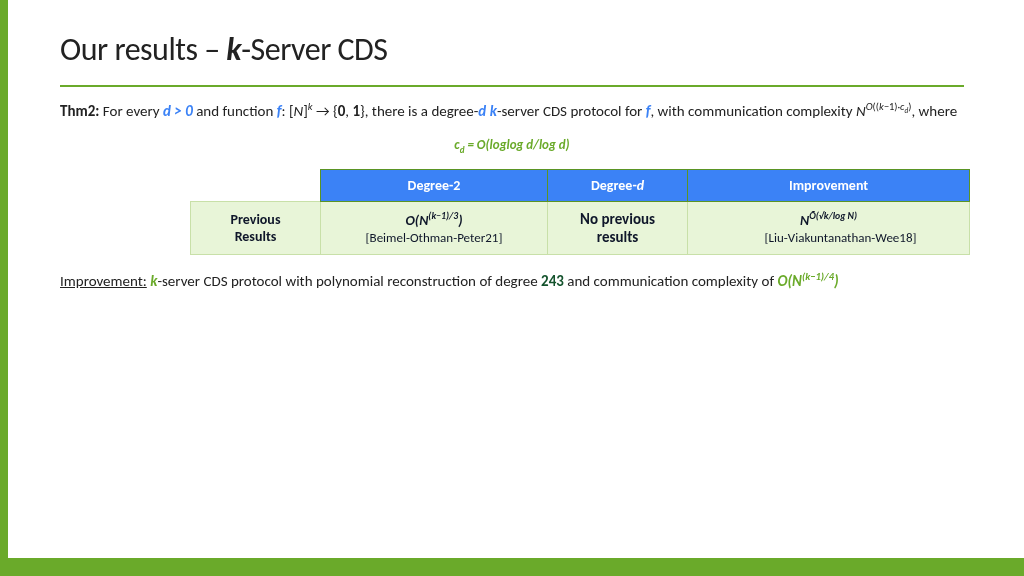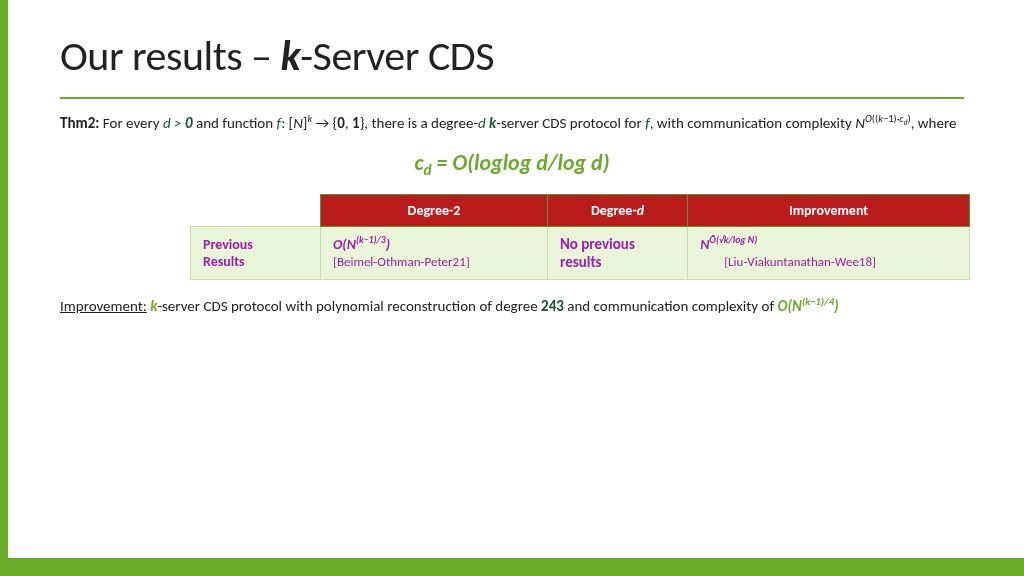"Our results – k-Server CDS" .title { font-size: 42px -> 32px }
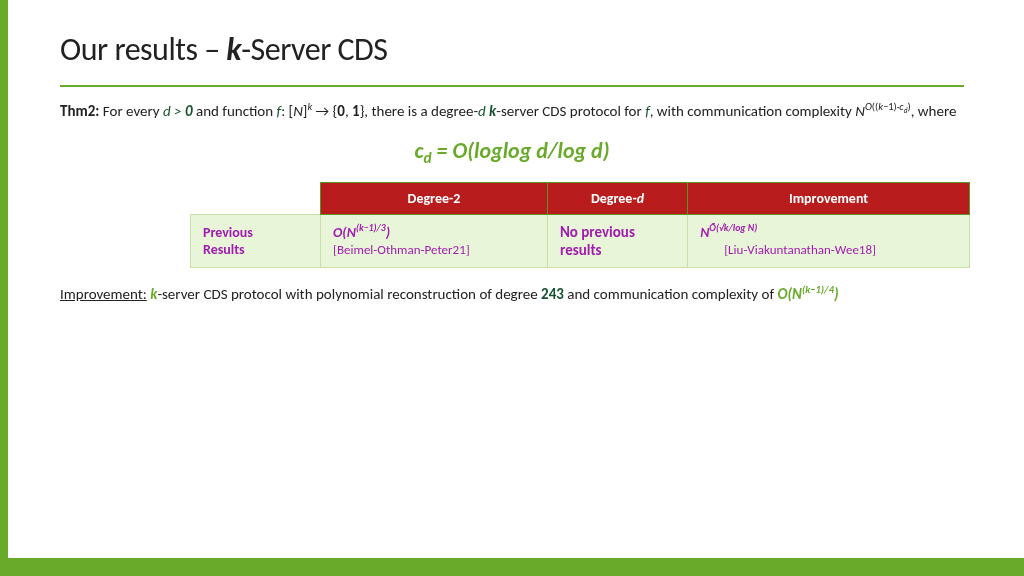"d > 0" .thm-text .green { color: #14532d -> #3b82f6; font-weight: 400 -> 700 }
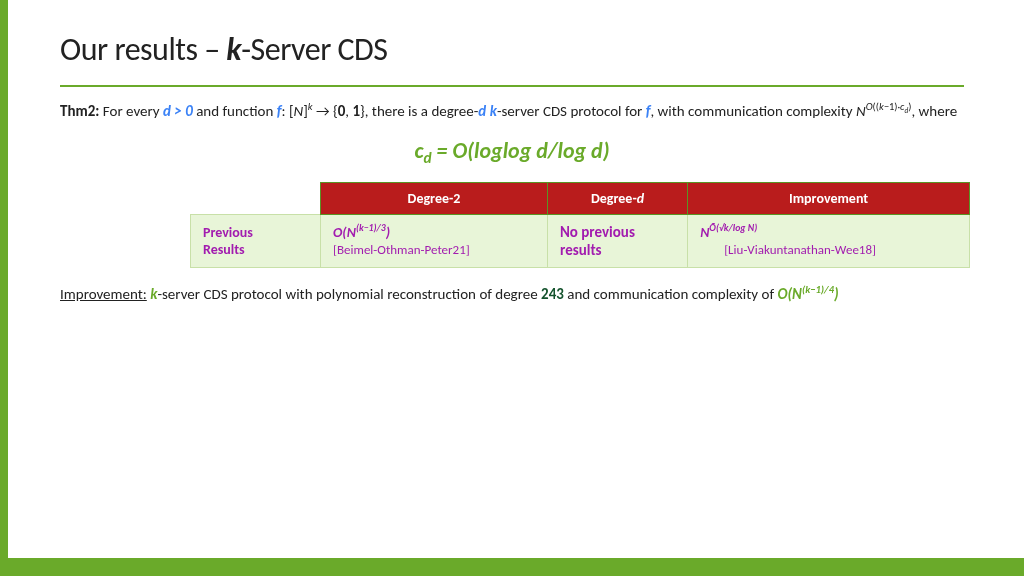"cd = O(loglog d/log d)" .formula-center { font-size: 22px -> 13px }
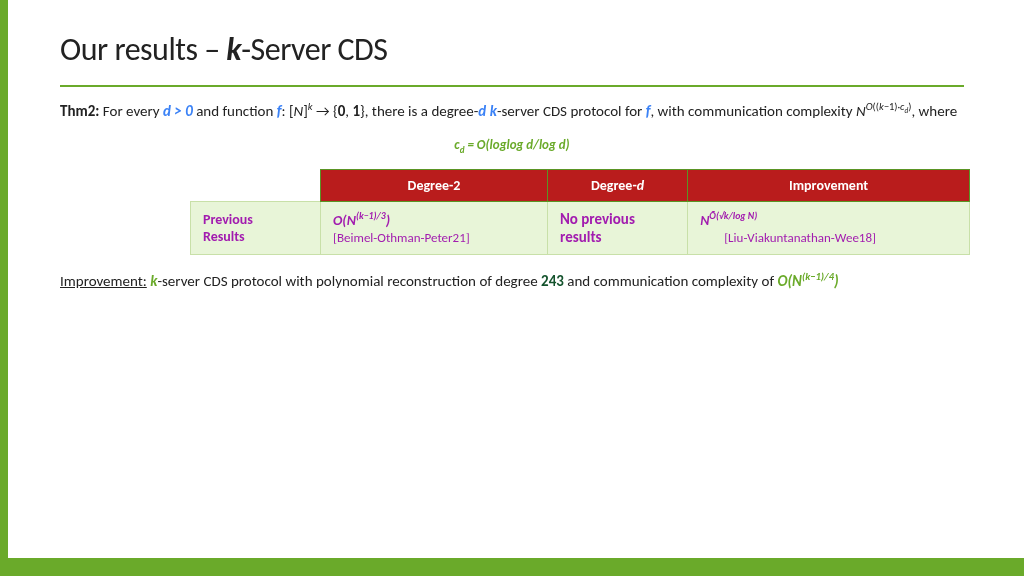"Degree-2" .results-table th { background: #b91c1c -> #3b82f6 }
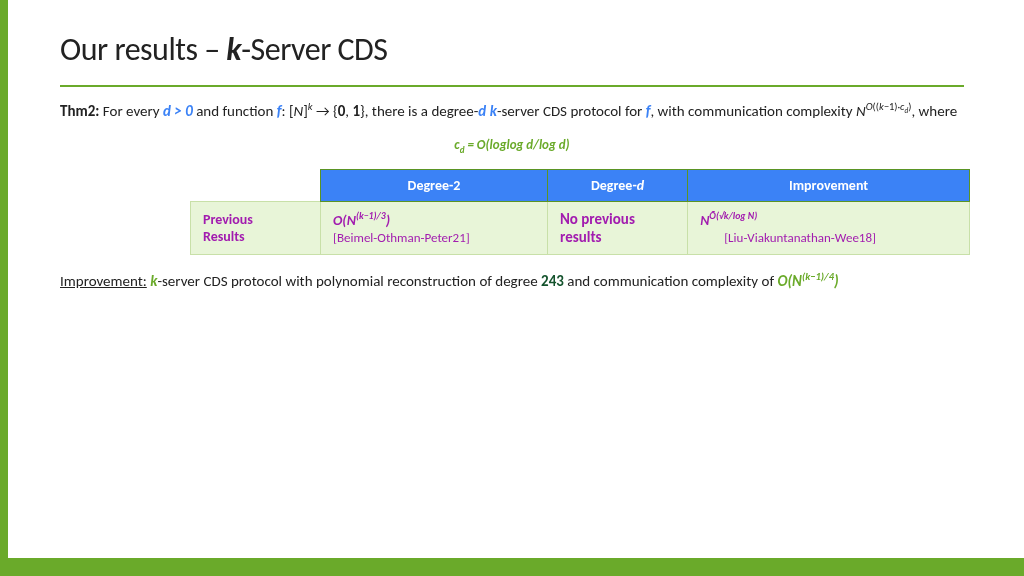"Previous" .results-table td { color: #a21caf -> #0f172a; text-align: left -> center }
